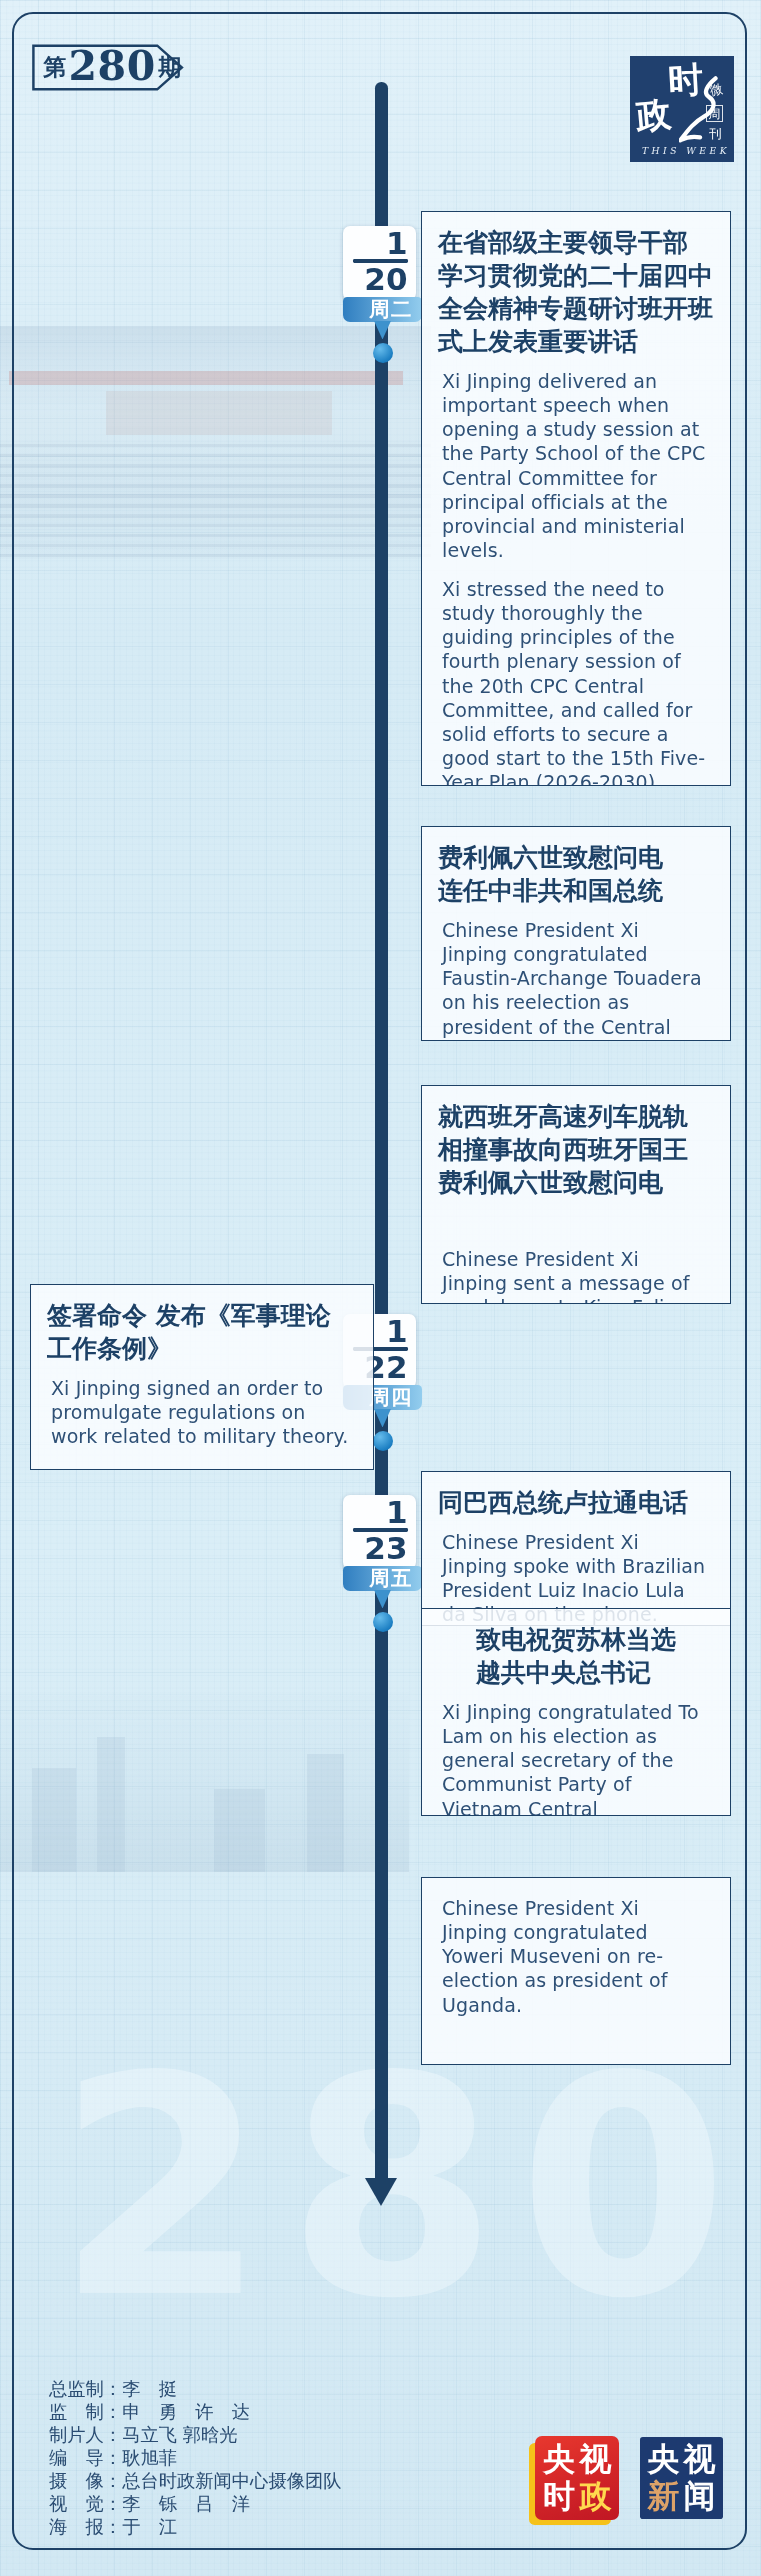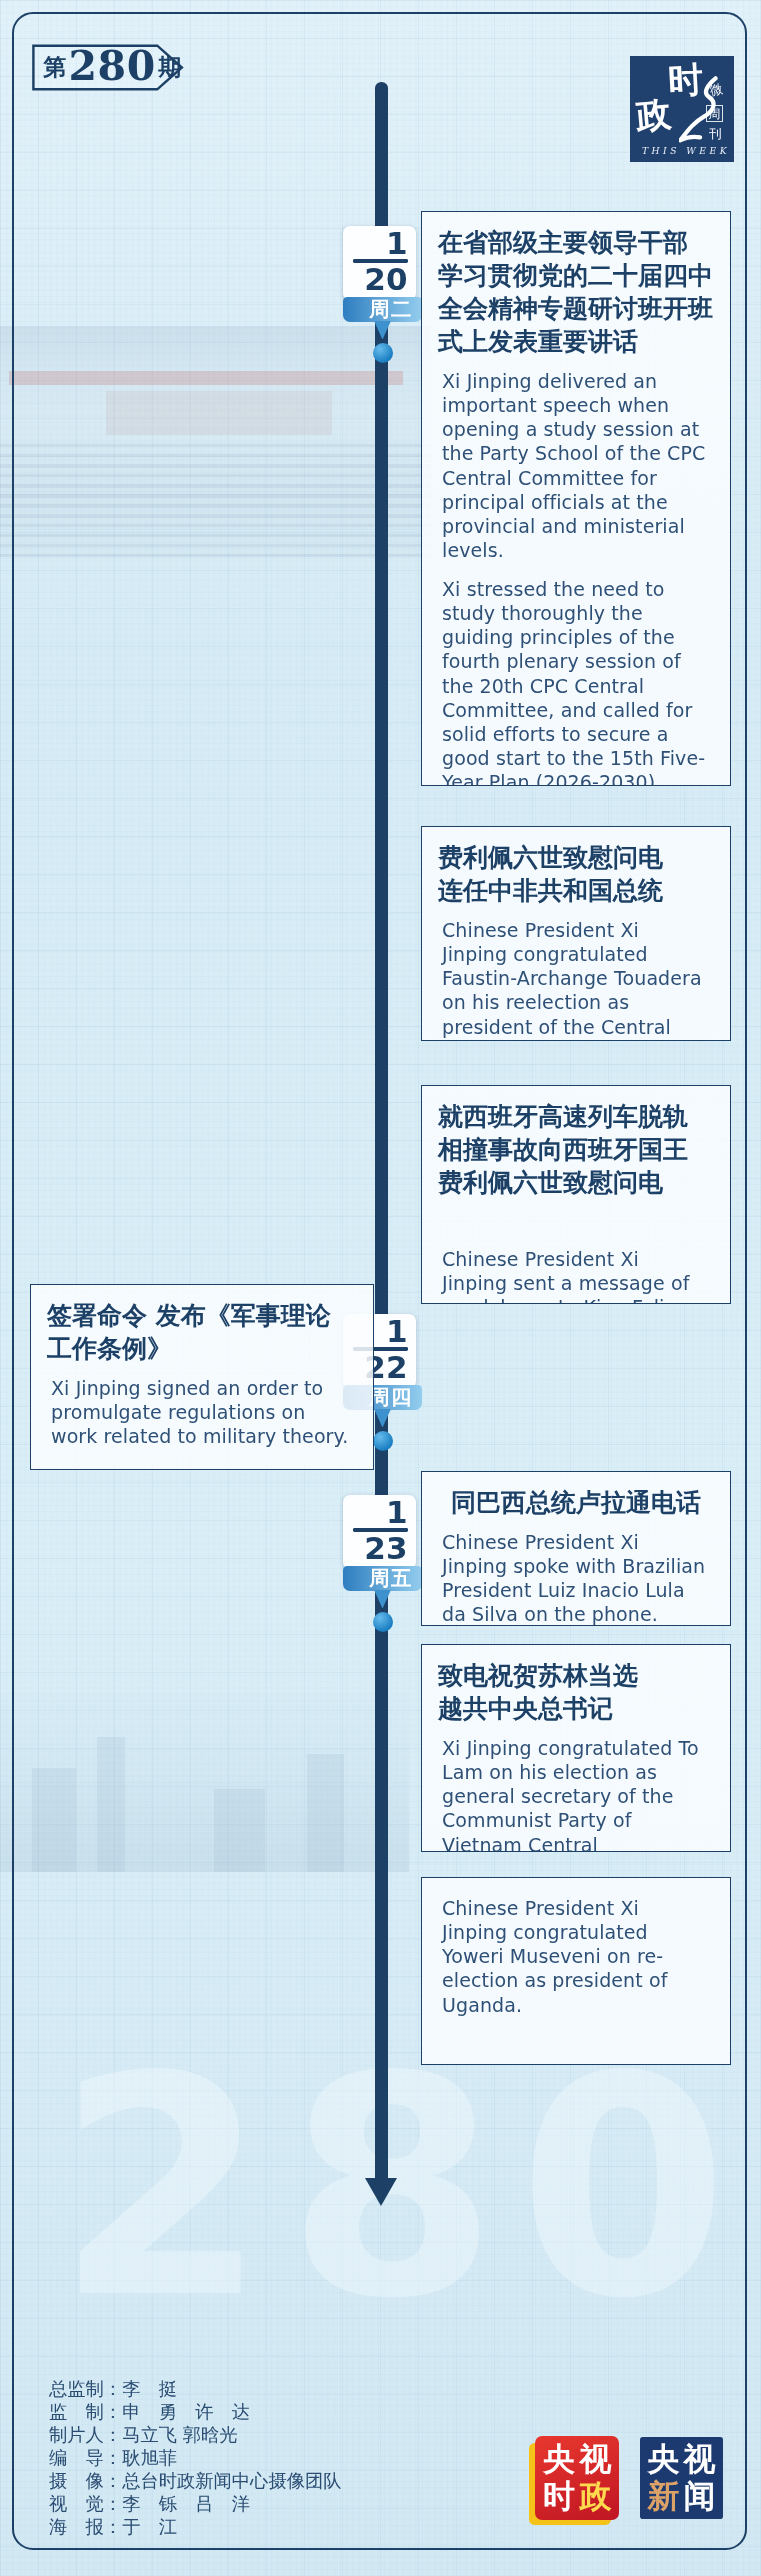"同巴西总统卢拉通电话" .c5 { align-items: center -> none }
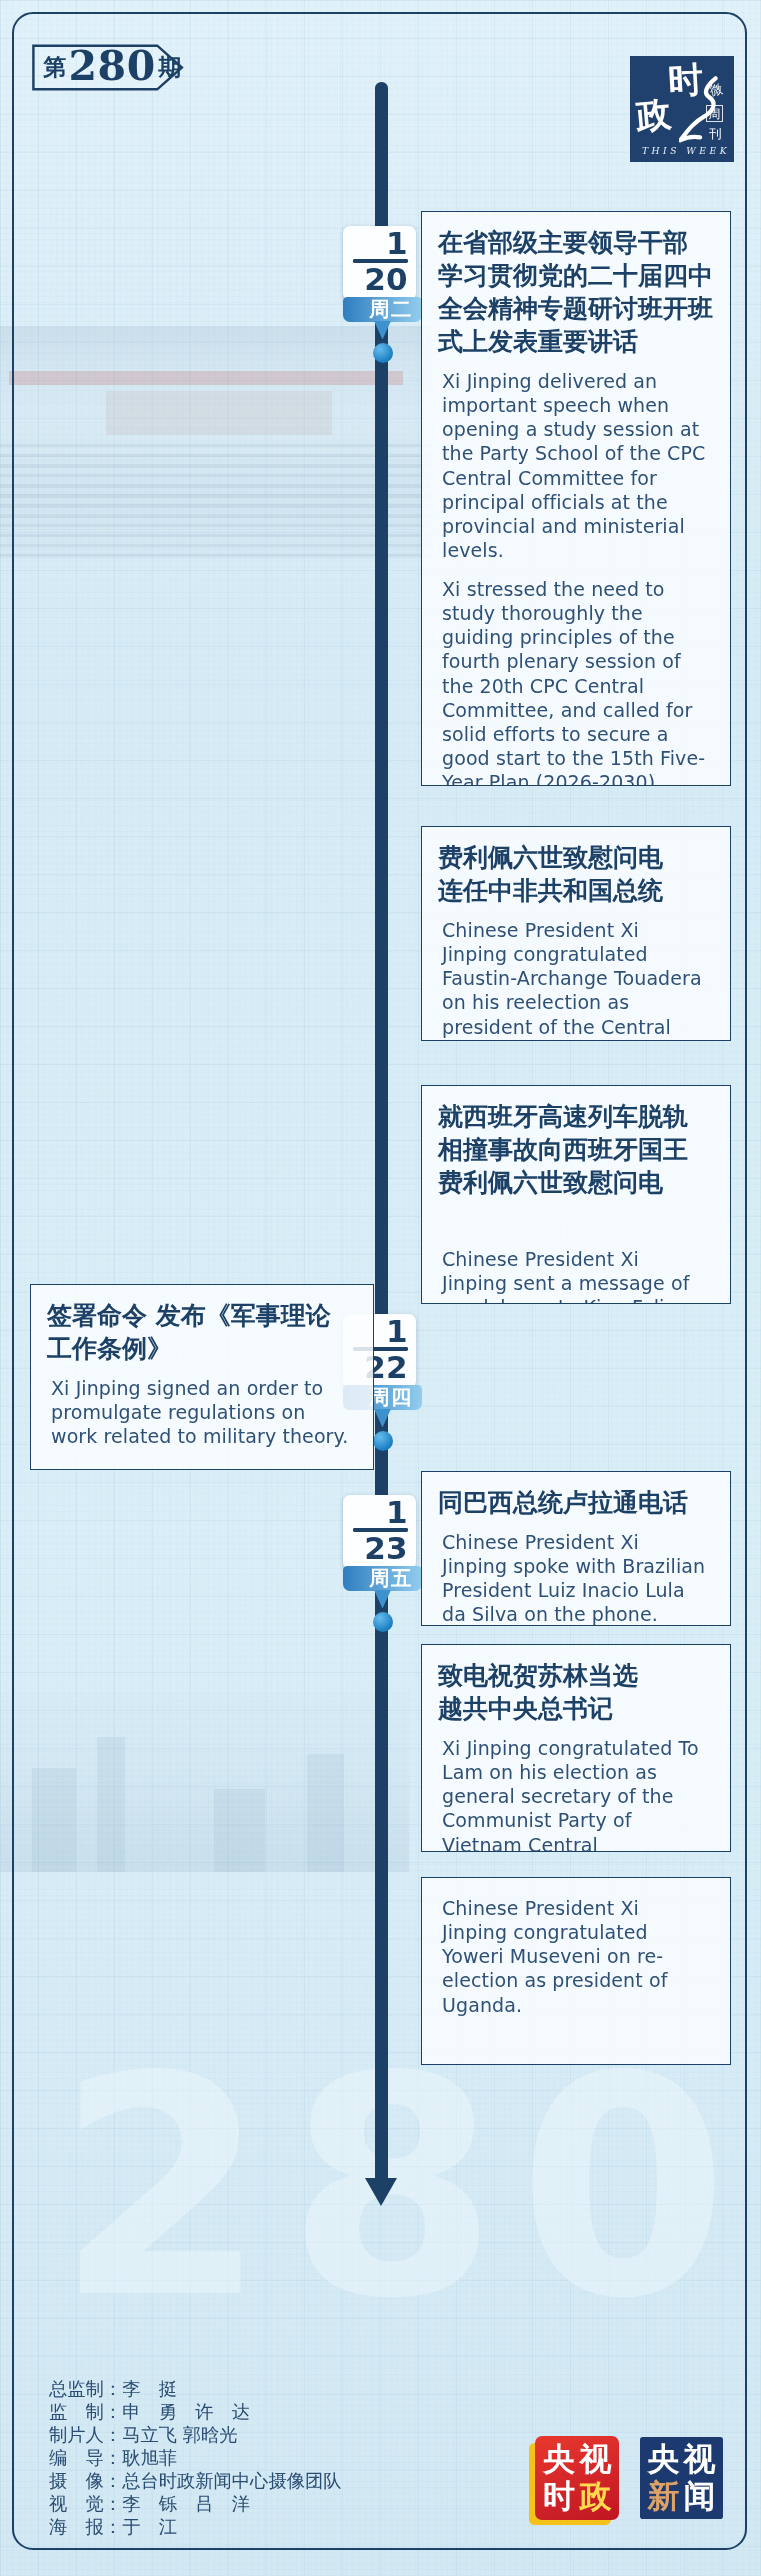"致电祝贺苏林当选" .c6 { align-items: none -> center; top: 1644px -> 1608px }
